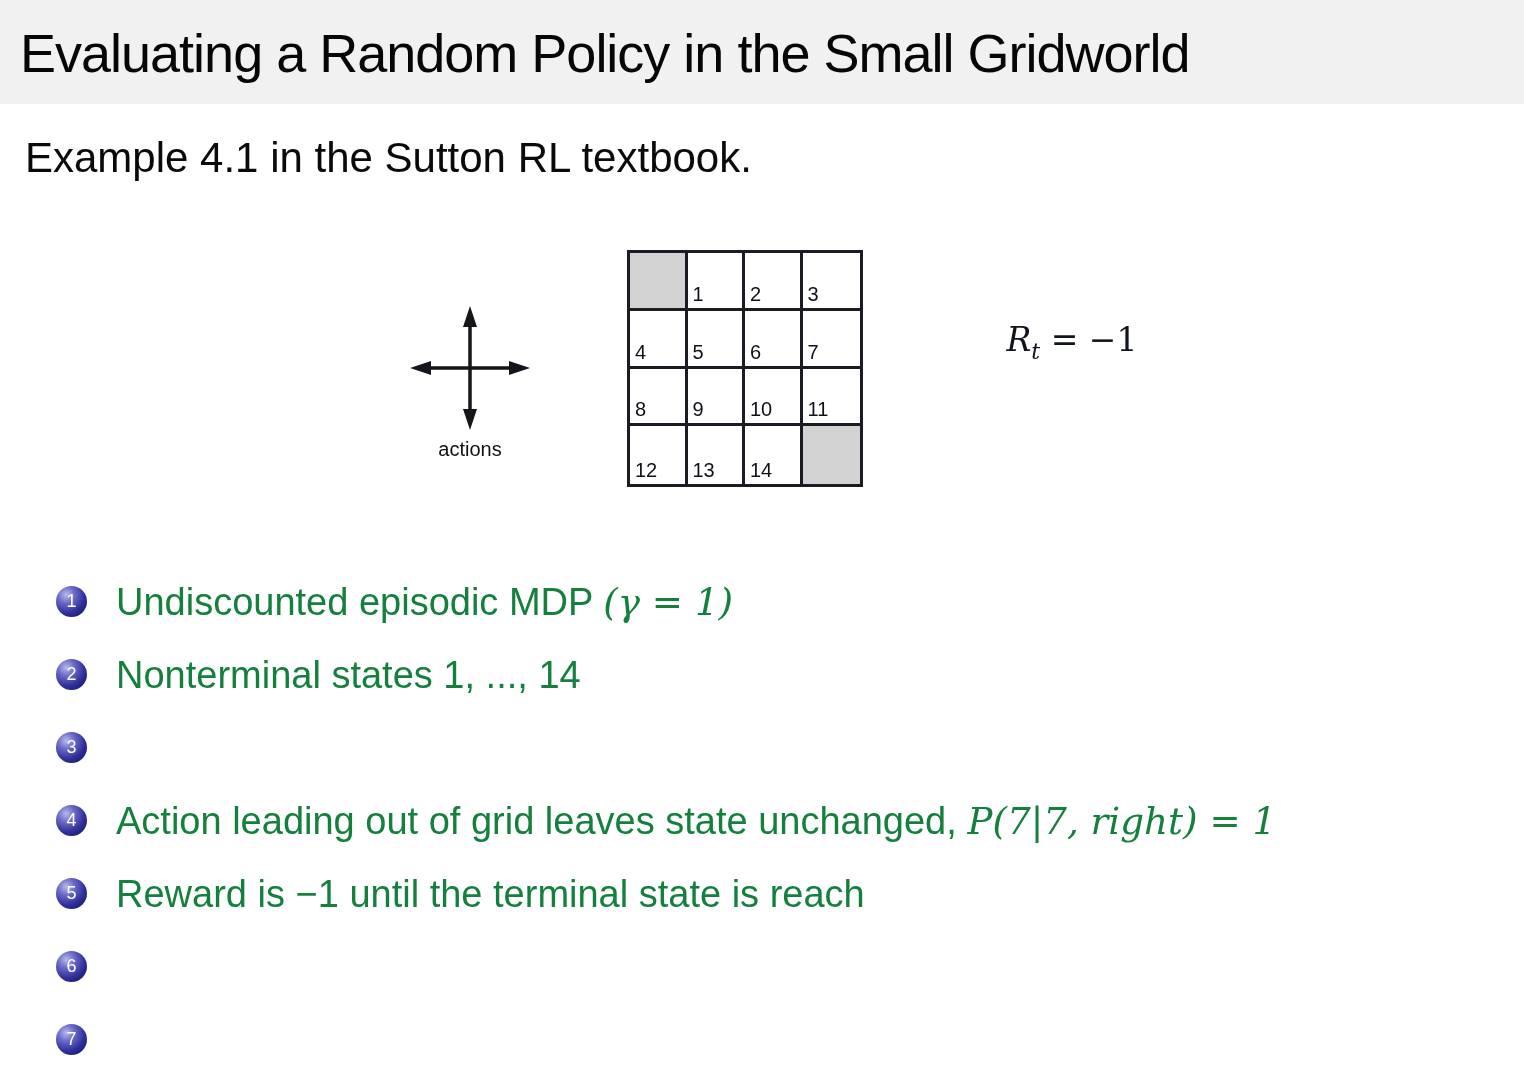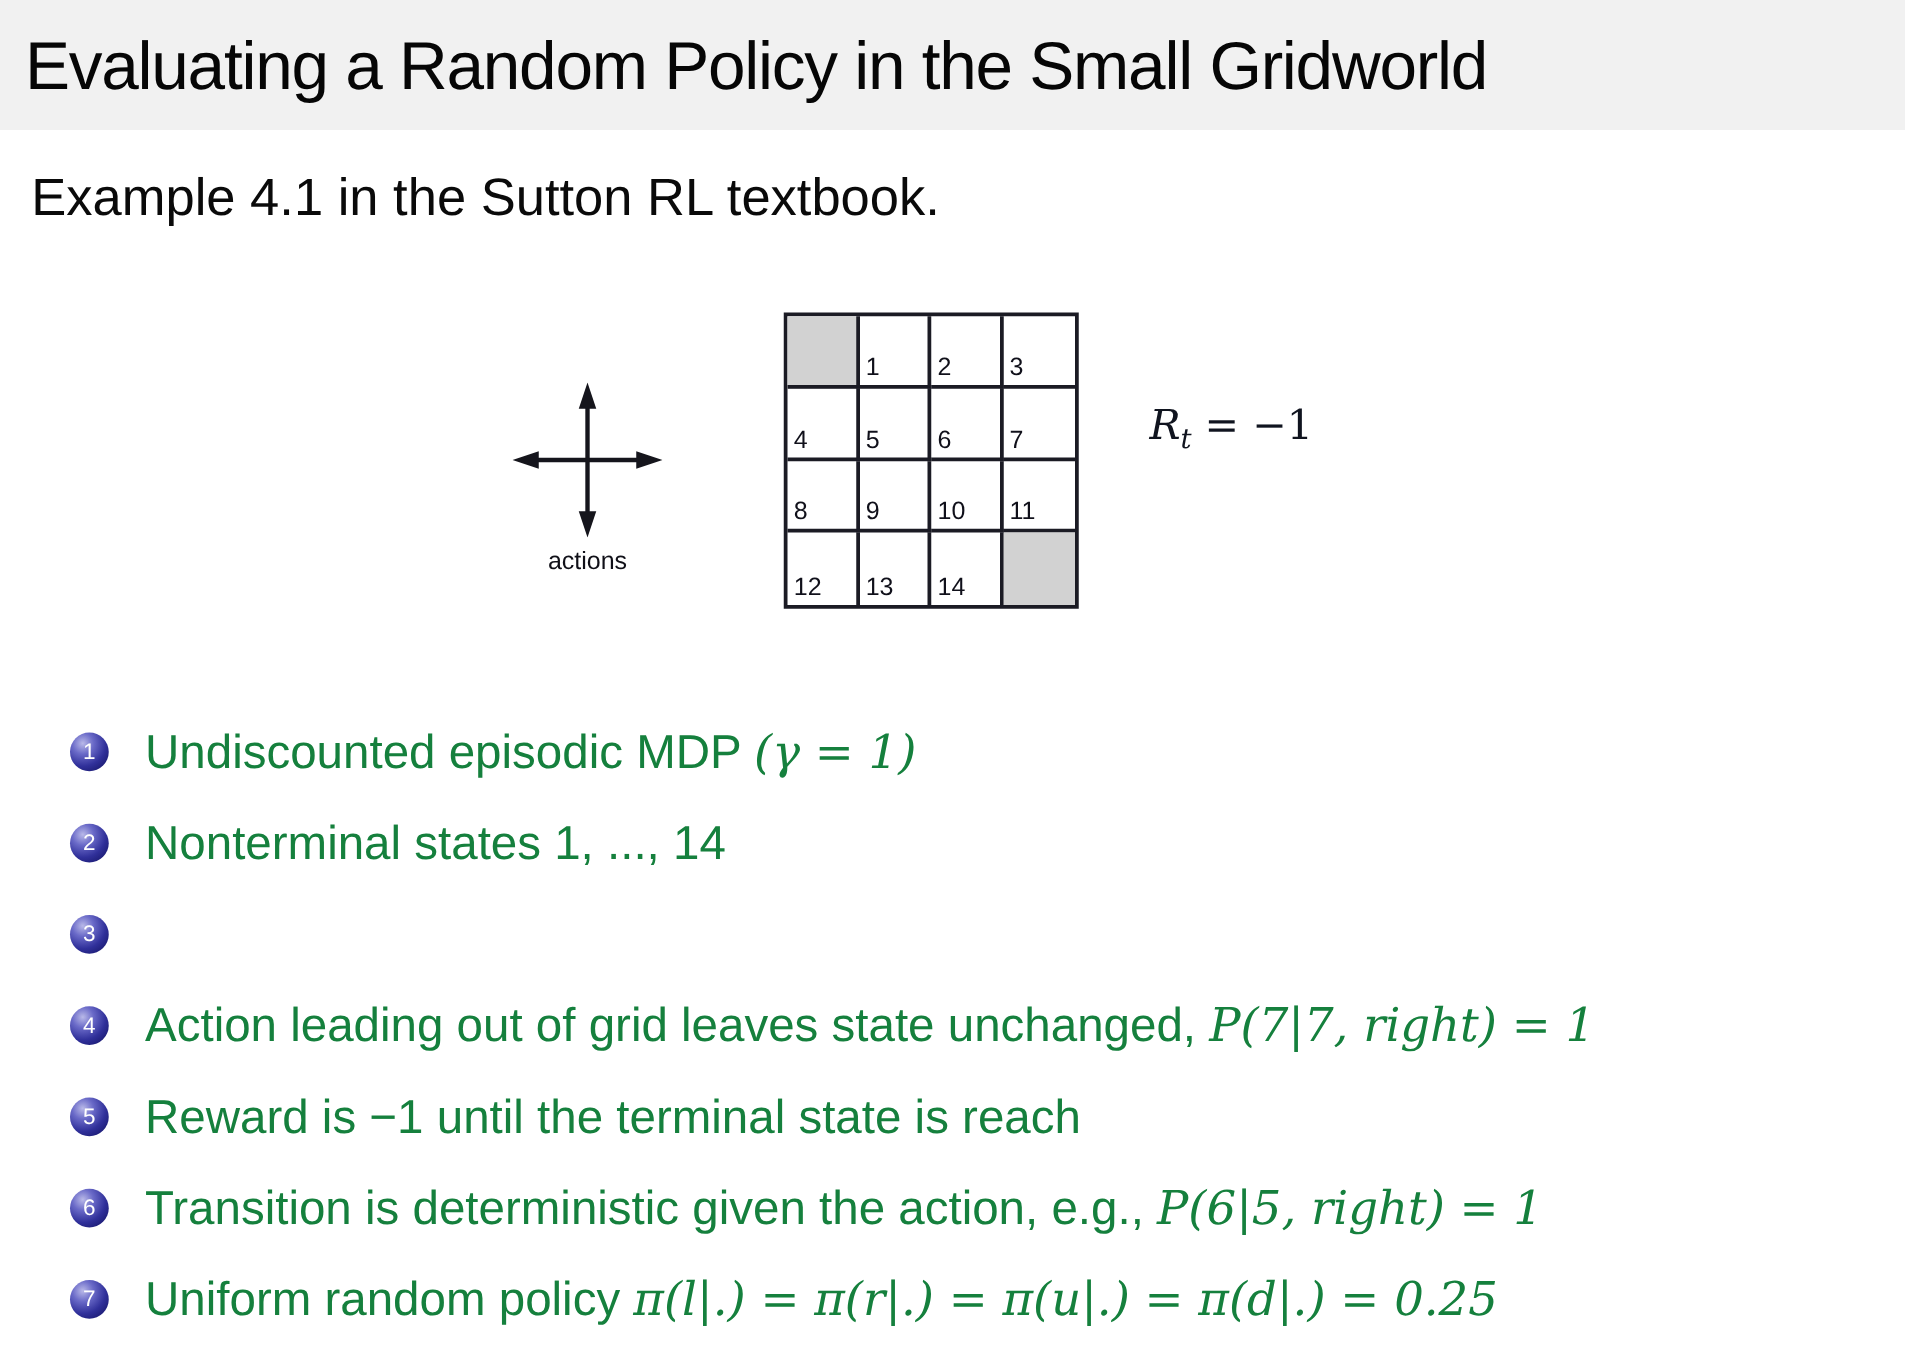"Rt = −1" .reward { left: 865px -> 952px }
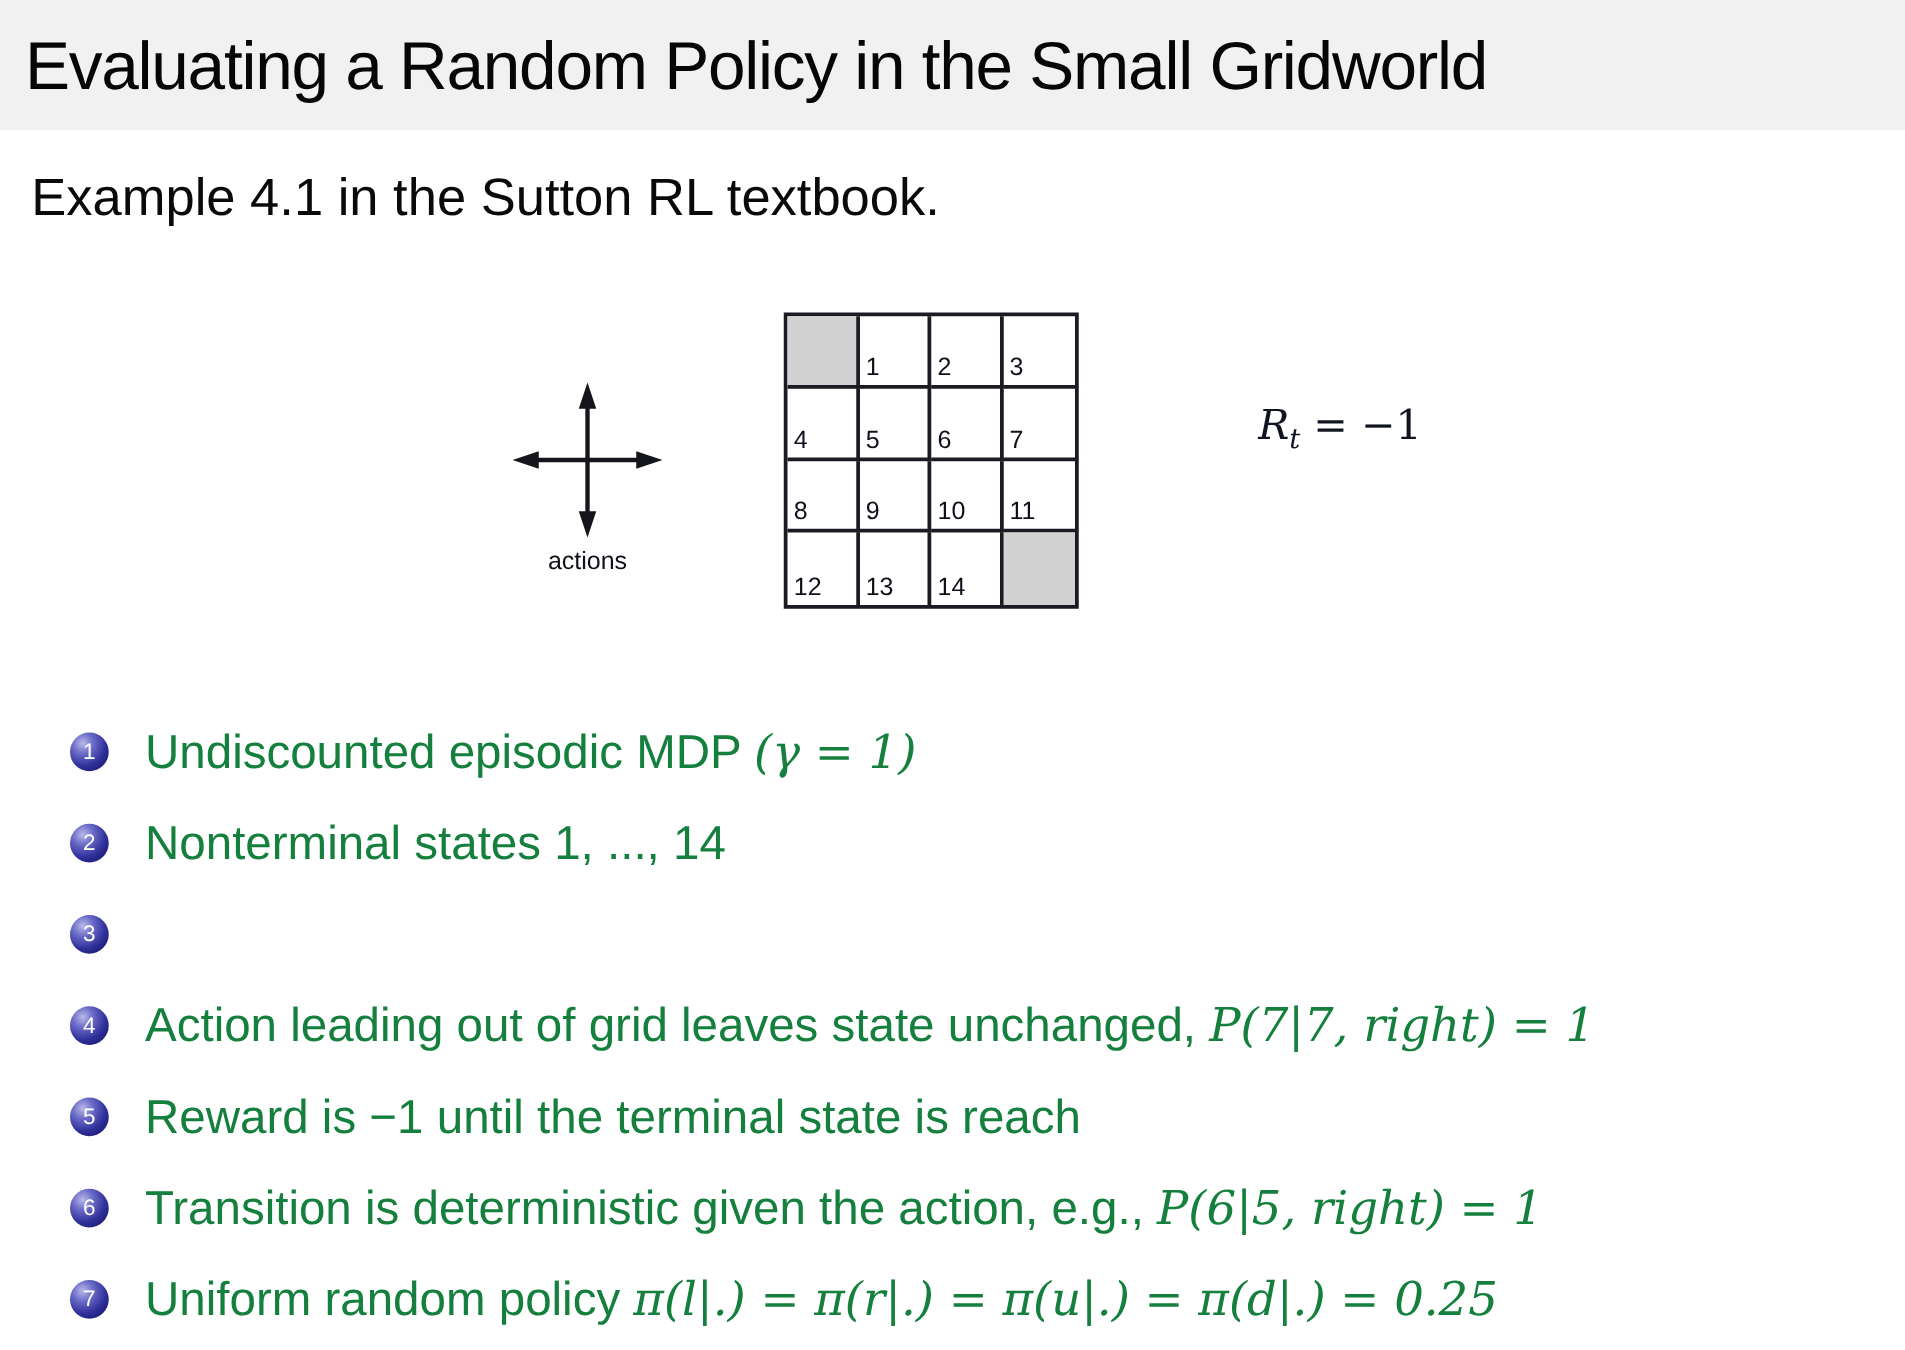"Transition is deterministic given the" span.ptext { html: <span><span>Transition is deterministic given the action, e.g., </span><span>P(6|5, right) = 1</span></span> -> none }
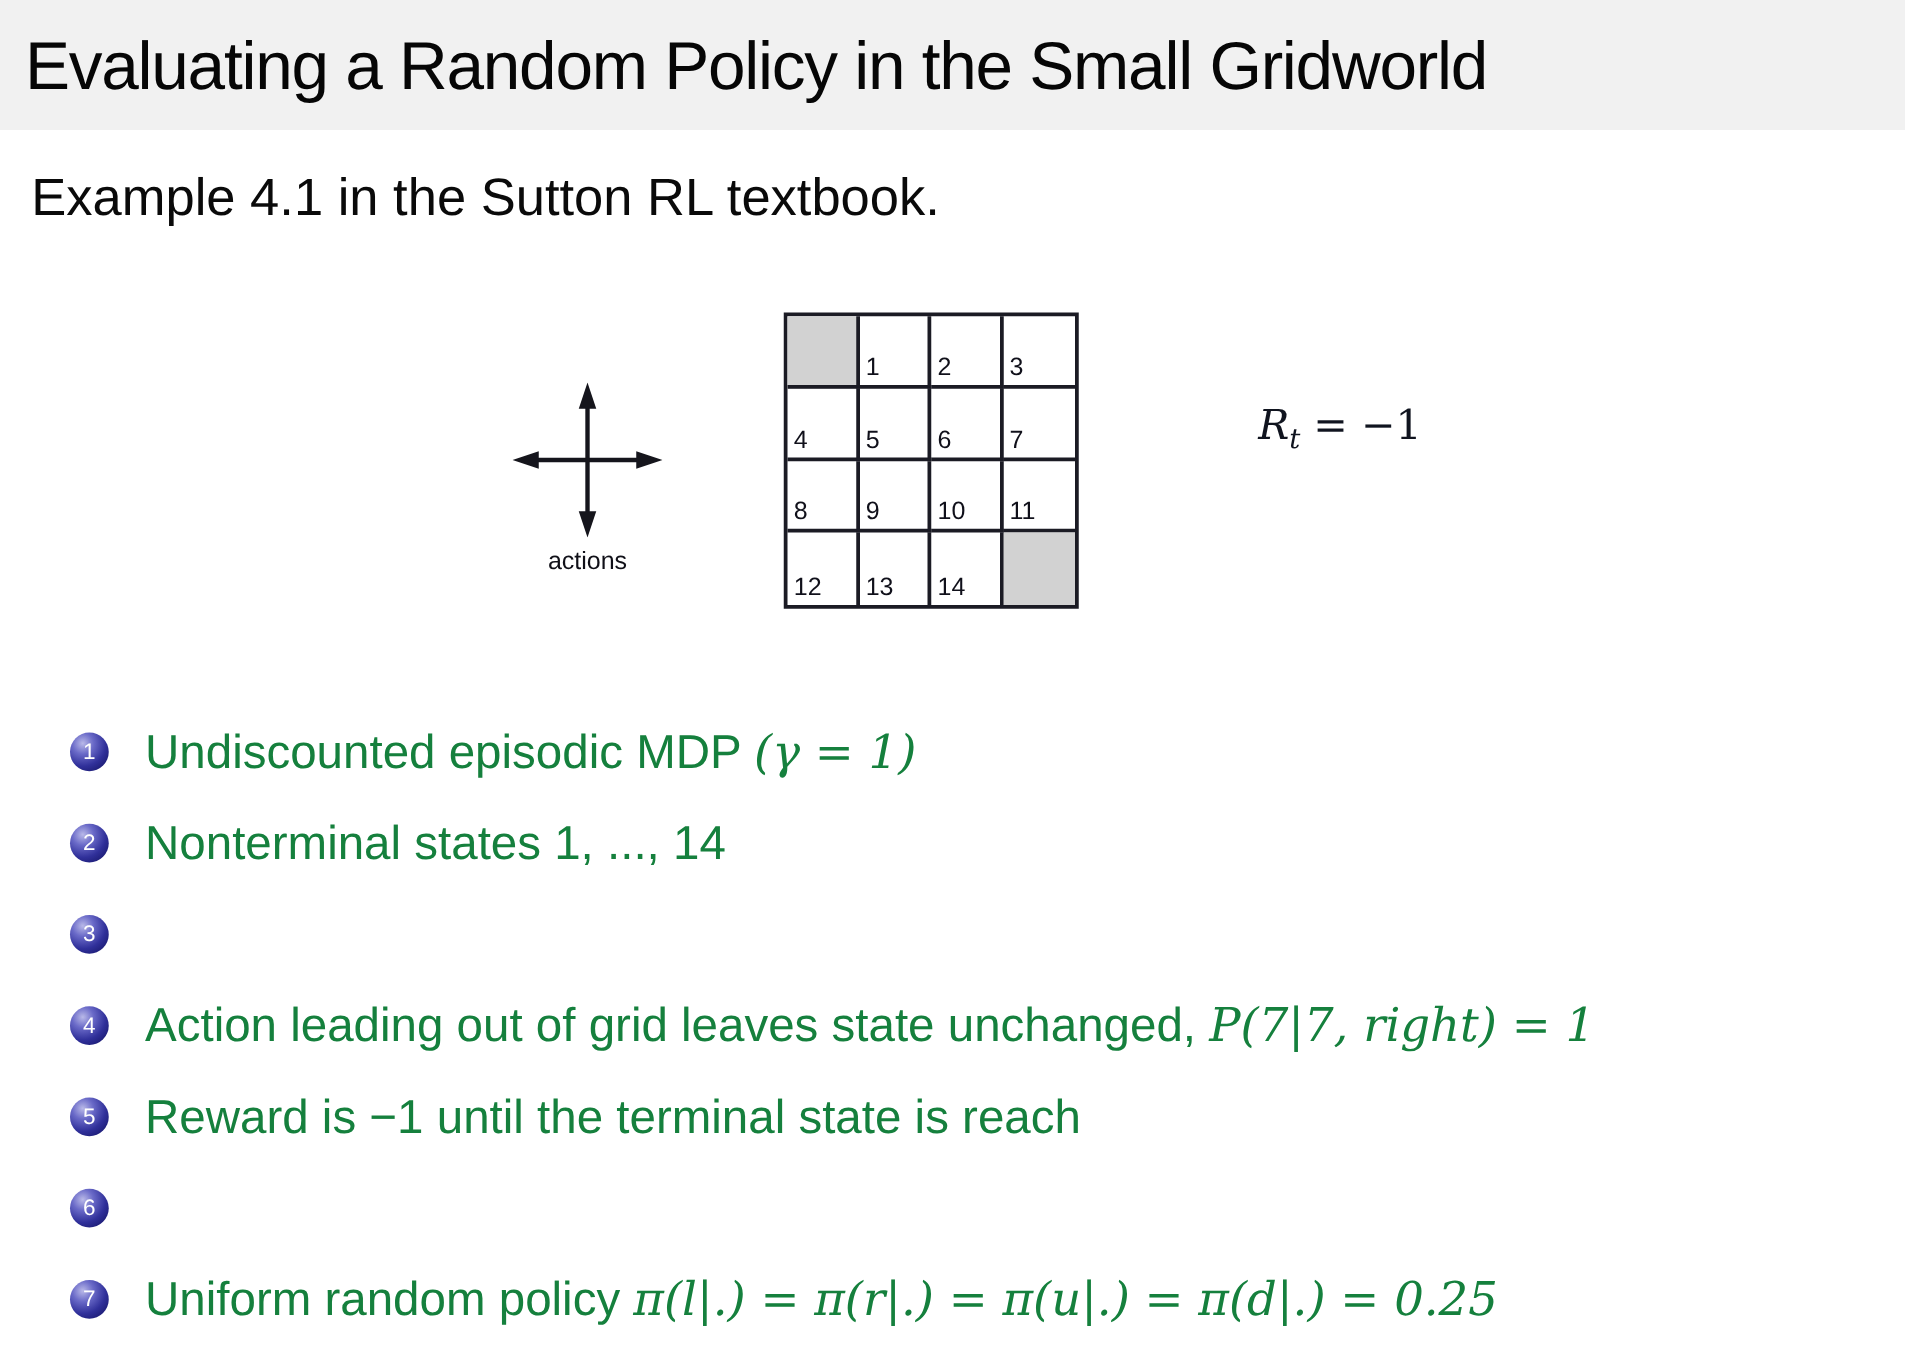"Uniform random policy π(l|.) =" span.ptext { html: <span><span>Uniform random policy </span><span>π(l|.) = π(r|.) = π(u|.) = π(d|.) = 0.25</span></span> -> none }
